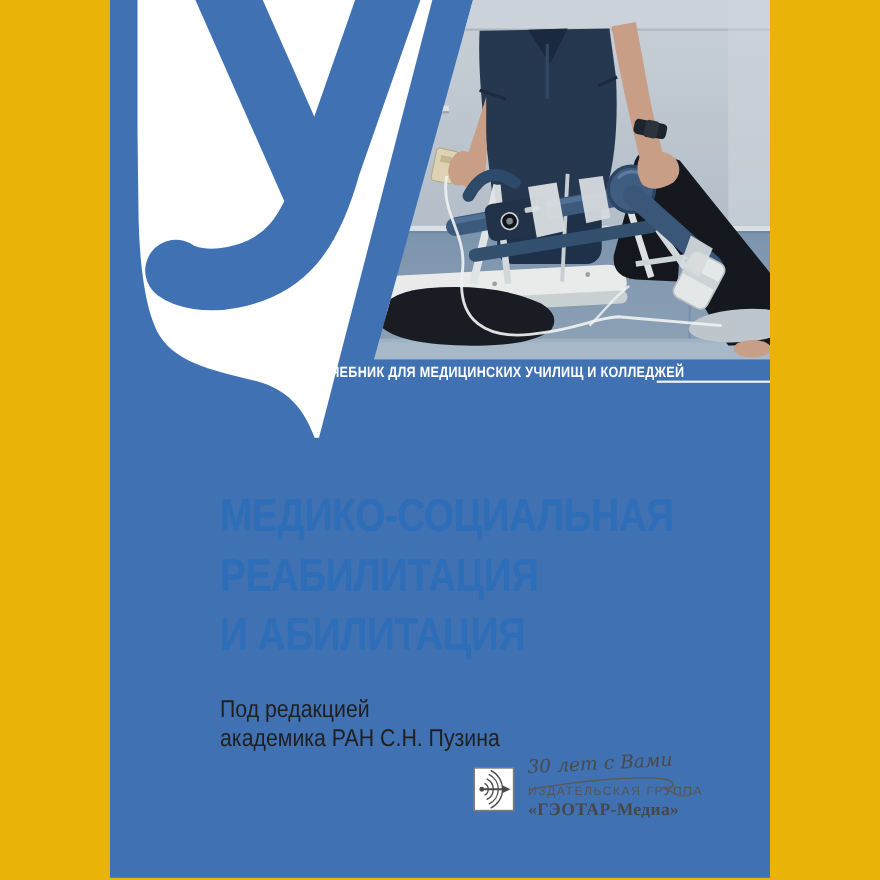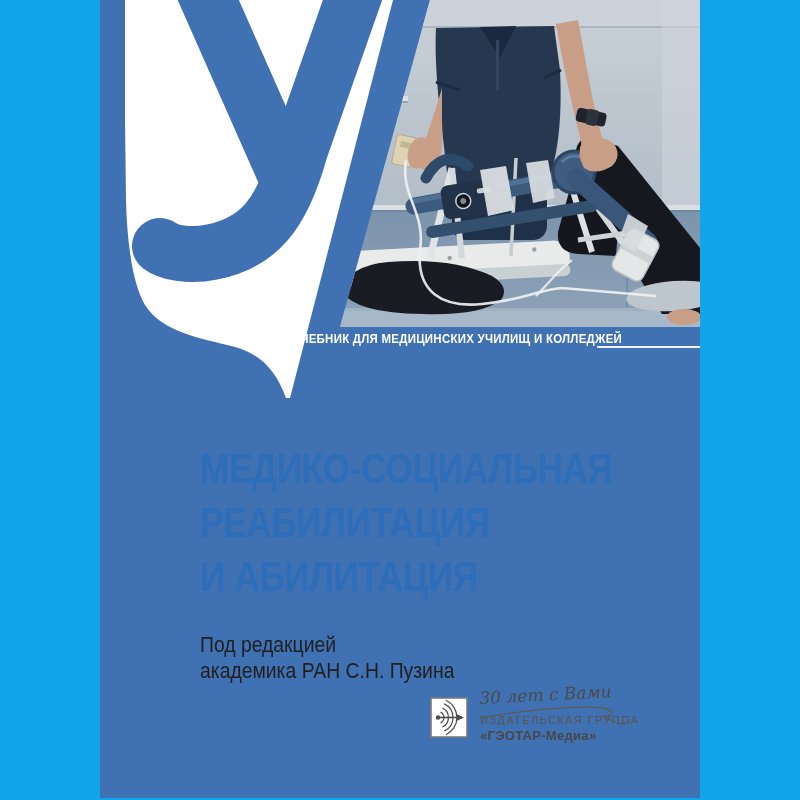"УЧЕБНИК ДЛЯ МЕДИЦИНСКИХ УЧИЛИЩ И" .stage { background: #0ea5e9 -> #eab308 }
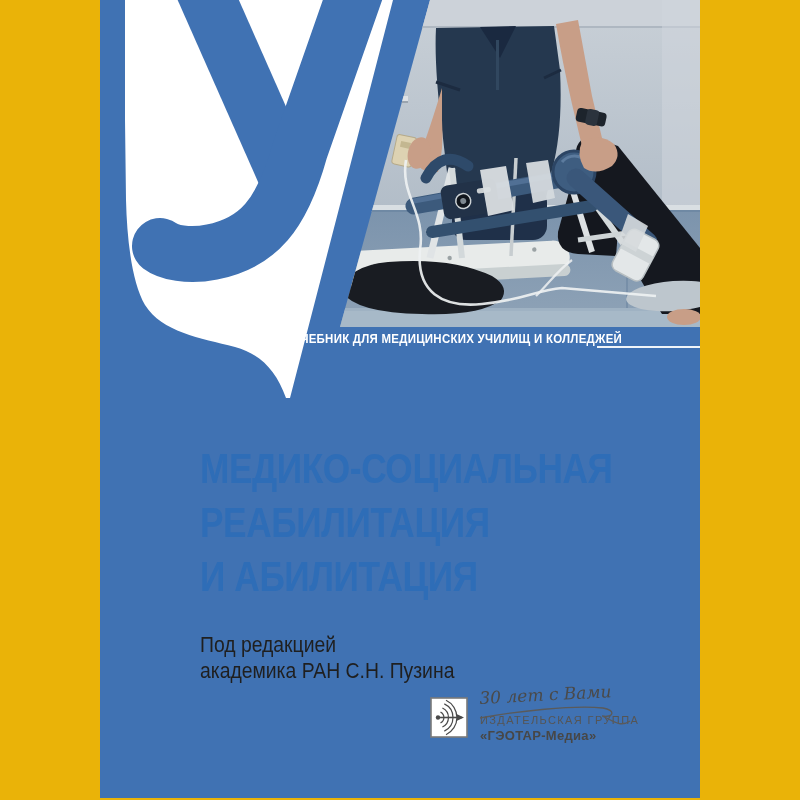"«ГЭОТАР-Медиа»" .pub-name { font-family: none -> Liberation Serif, serif; font-size: 13px -> 16px }
